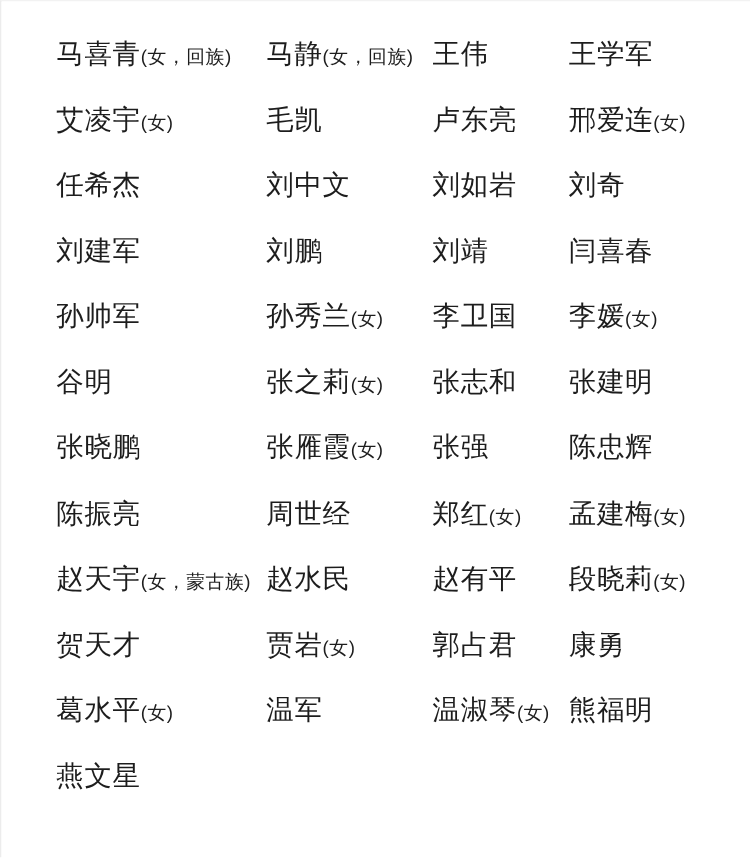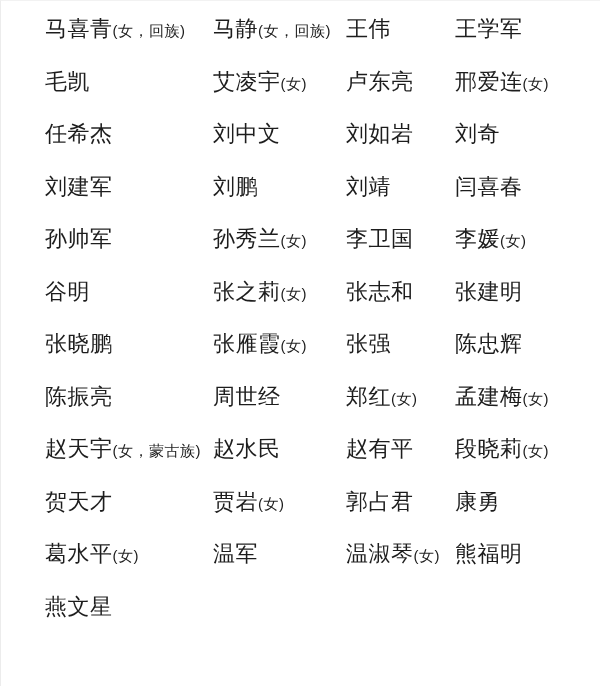"马喜青(女，回族)" .roster { padding: 3px 0 0 45px -> 17px 0 0 45px }
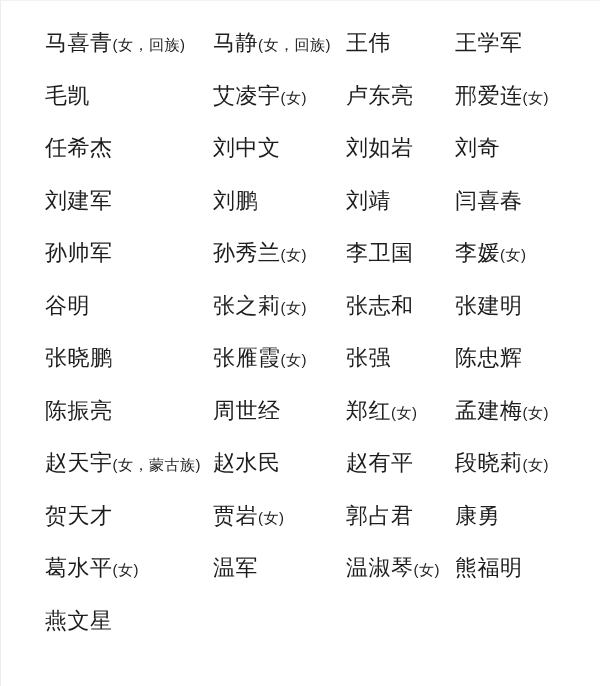"毛凯" div.cell { order: before "艾凌宇(女)" -> after "艾凌宇(女)" }
